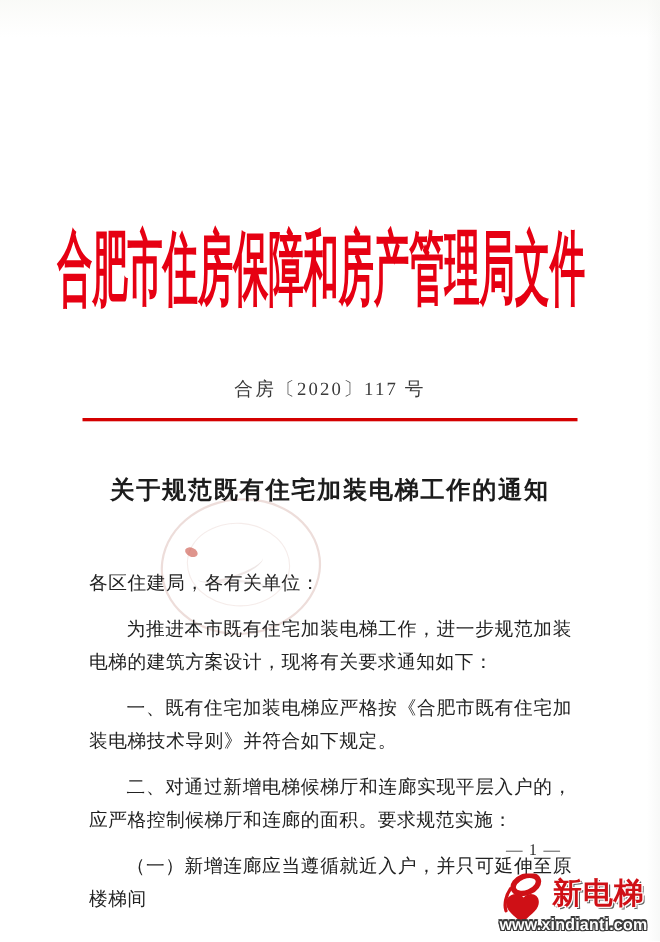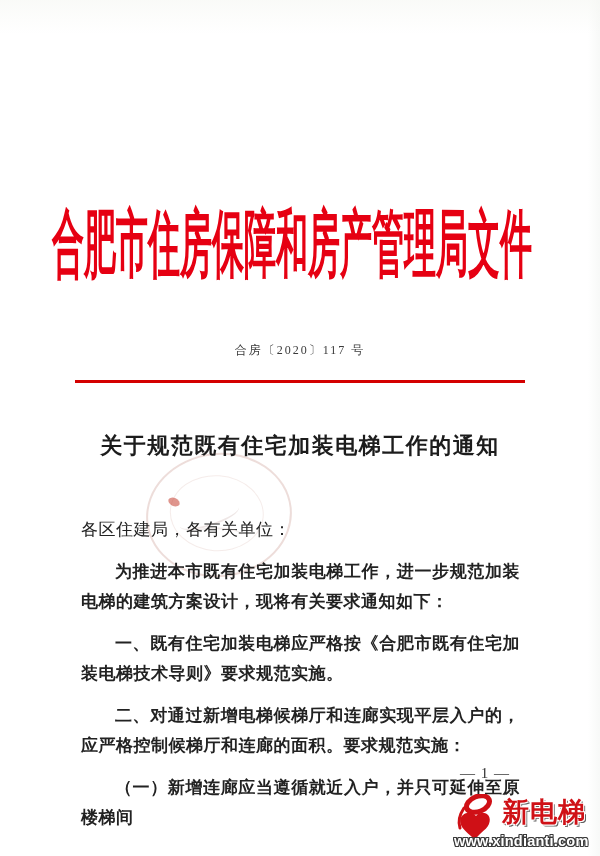"合房〔2020〕117 号" .doc-number { font-size: 12px -> 17px }
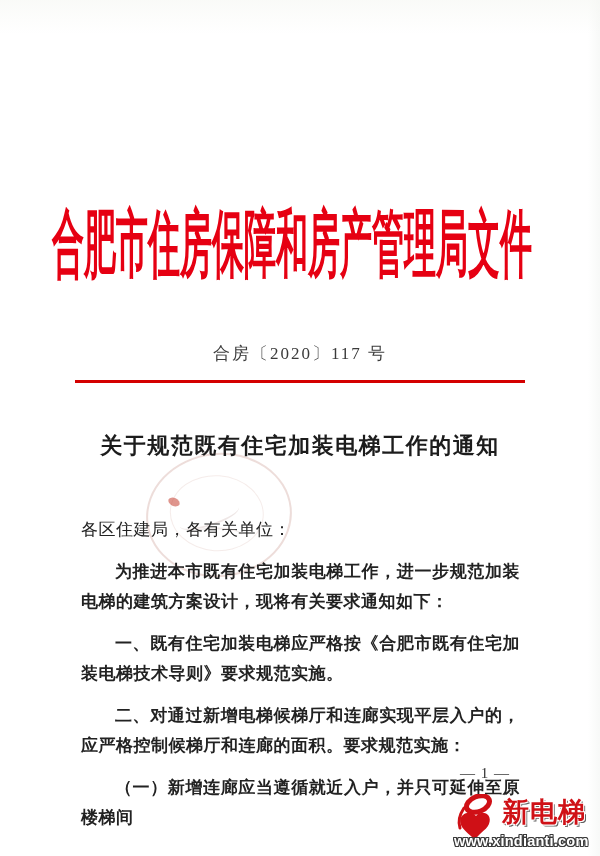"为推进本市既有住宅加装电梯工作，进一步规范加装电梯的建筑方案设计，现将有关要求通" .body-text p.indent { font-weight: bold -> none }
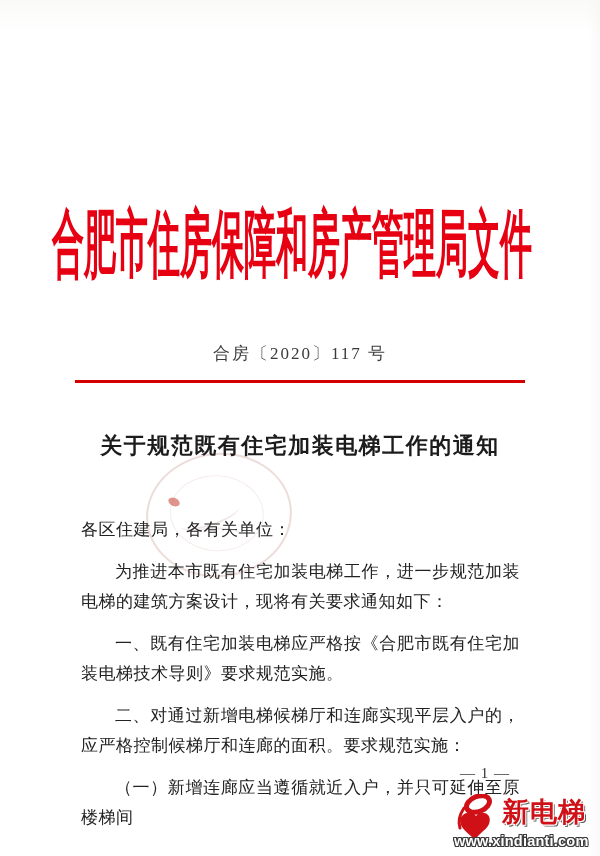"一、既有住宅加装电梯应严格按《合肥市既有住宅加装电梯技术导则》要求规范实施。" p.indent { text: 要求规范实施 -> 并符合如下规定 }
